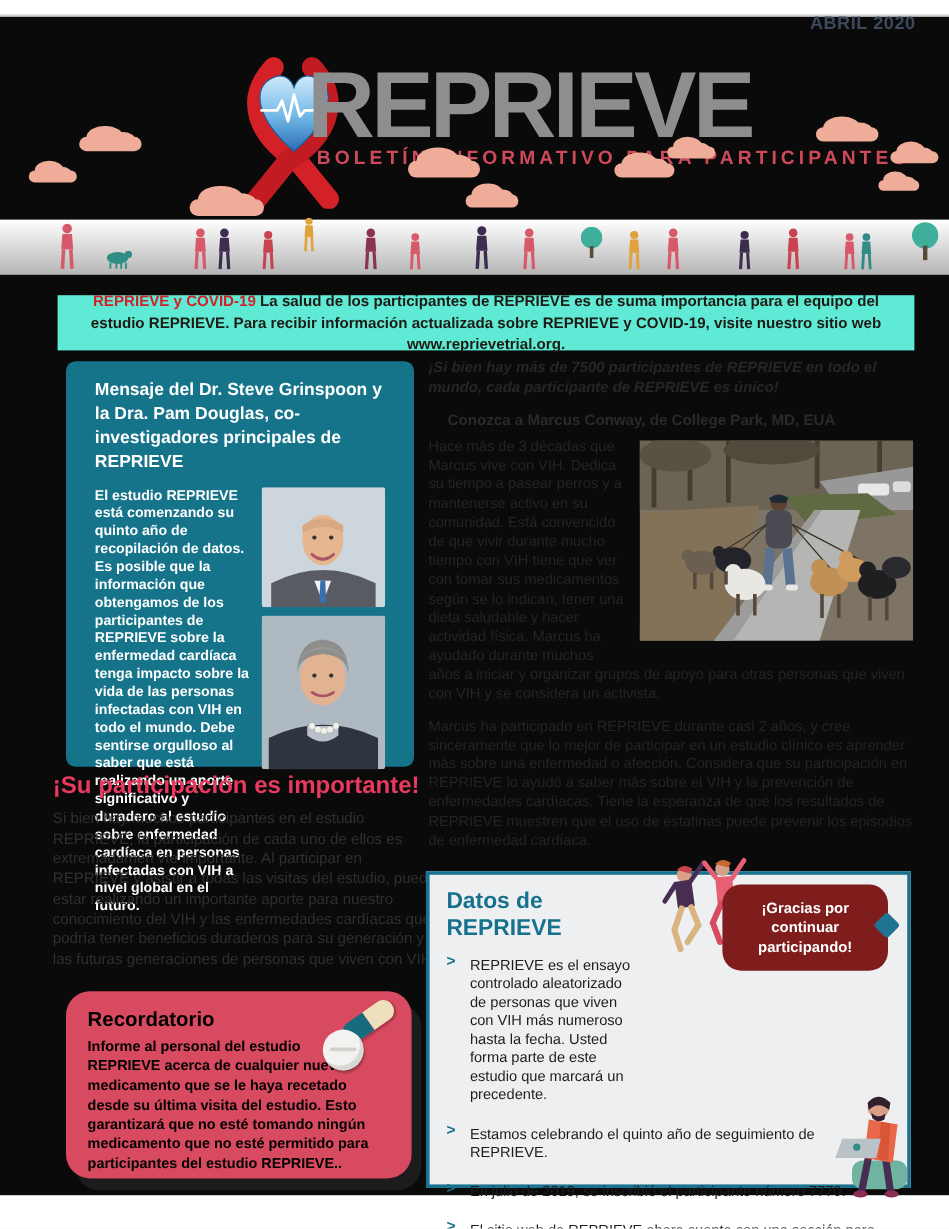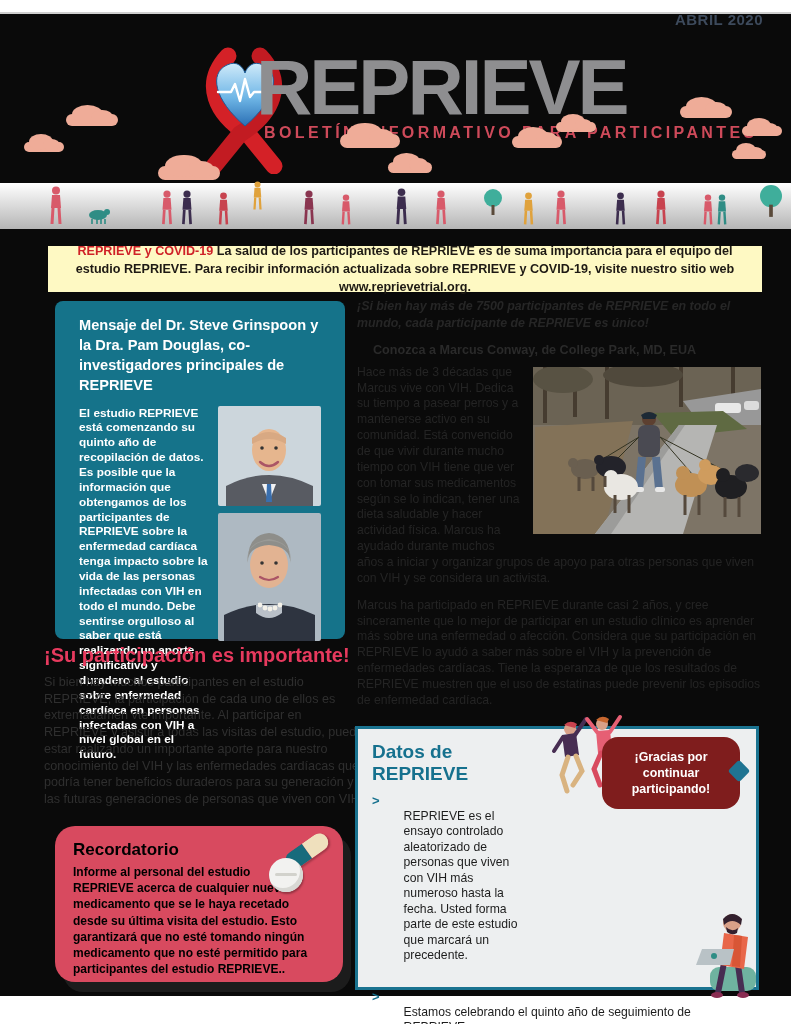"REPRIEVE y COVID-19 La salud" .banner { background: #fef9c3 -> #5eead4 }
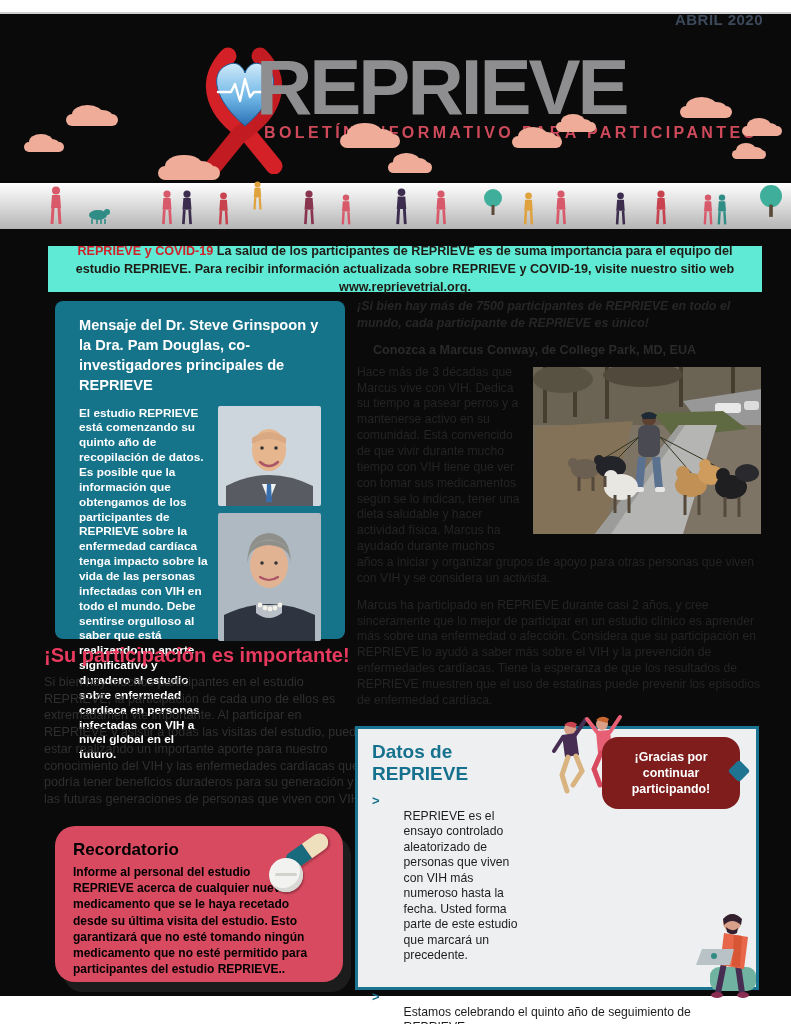"REPRIEVE es el ensayo controlado" .facts li p { margin: 16px -> 4px }
